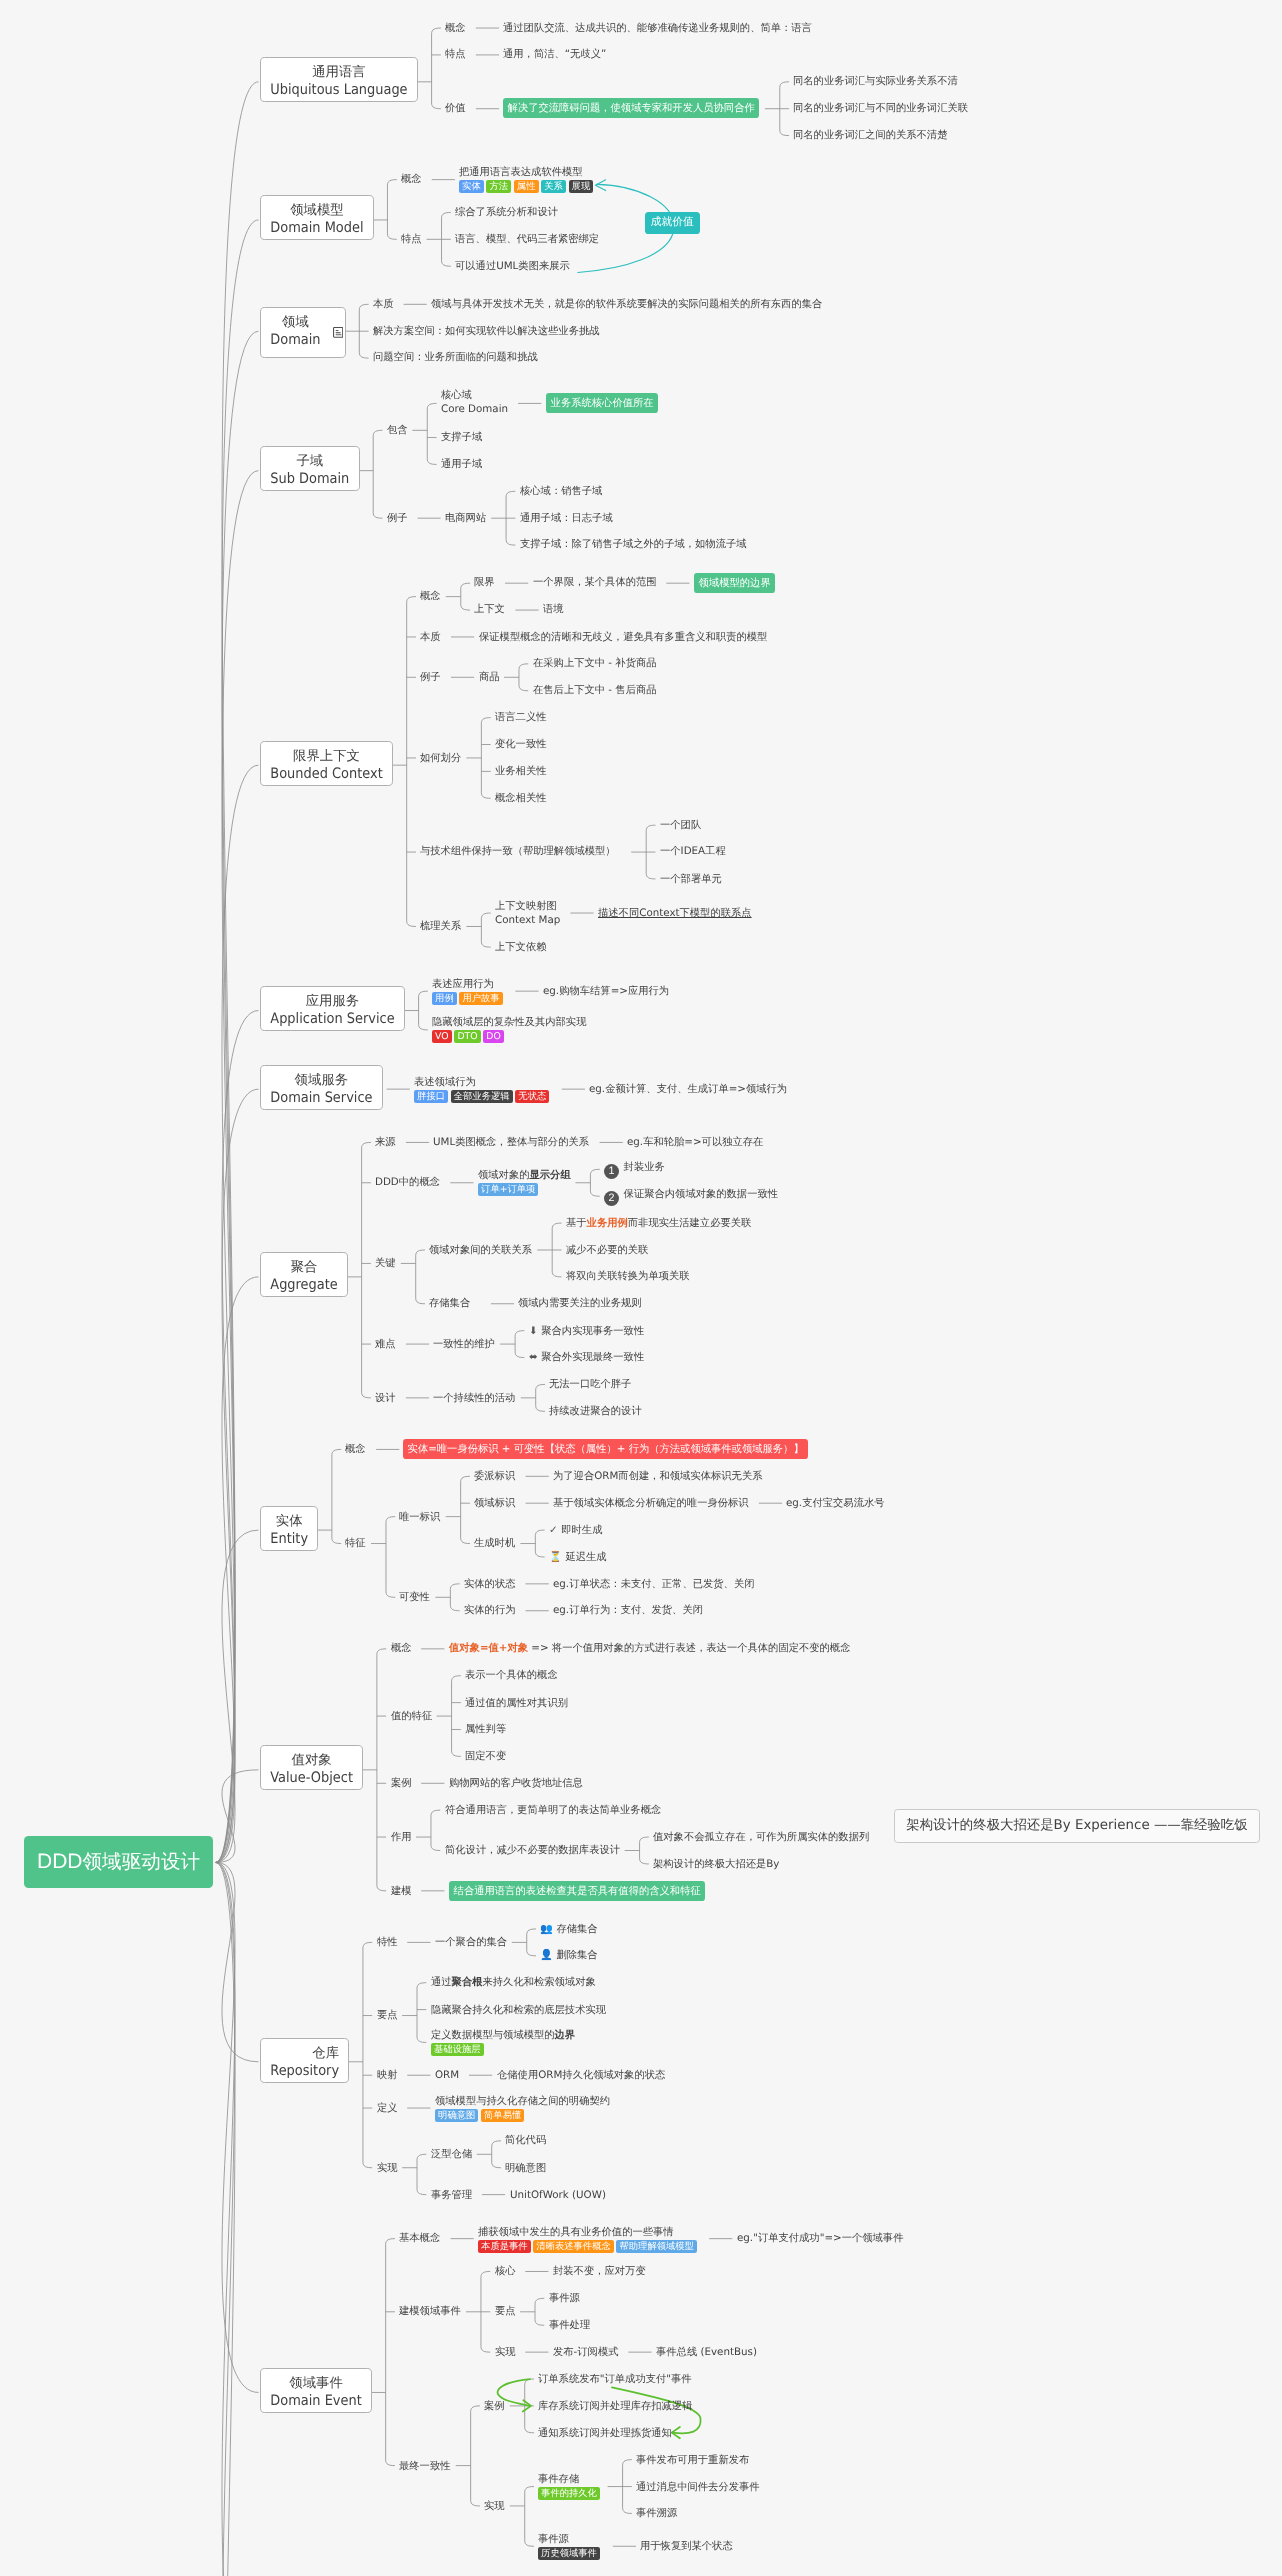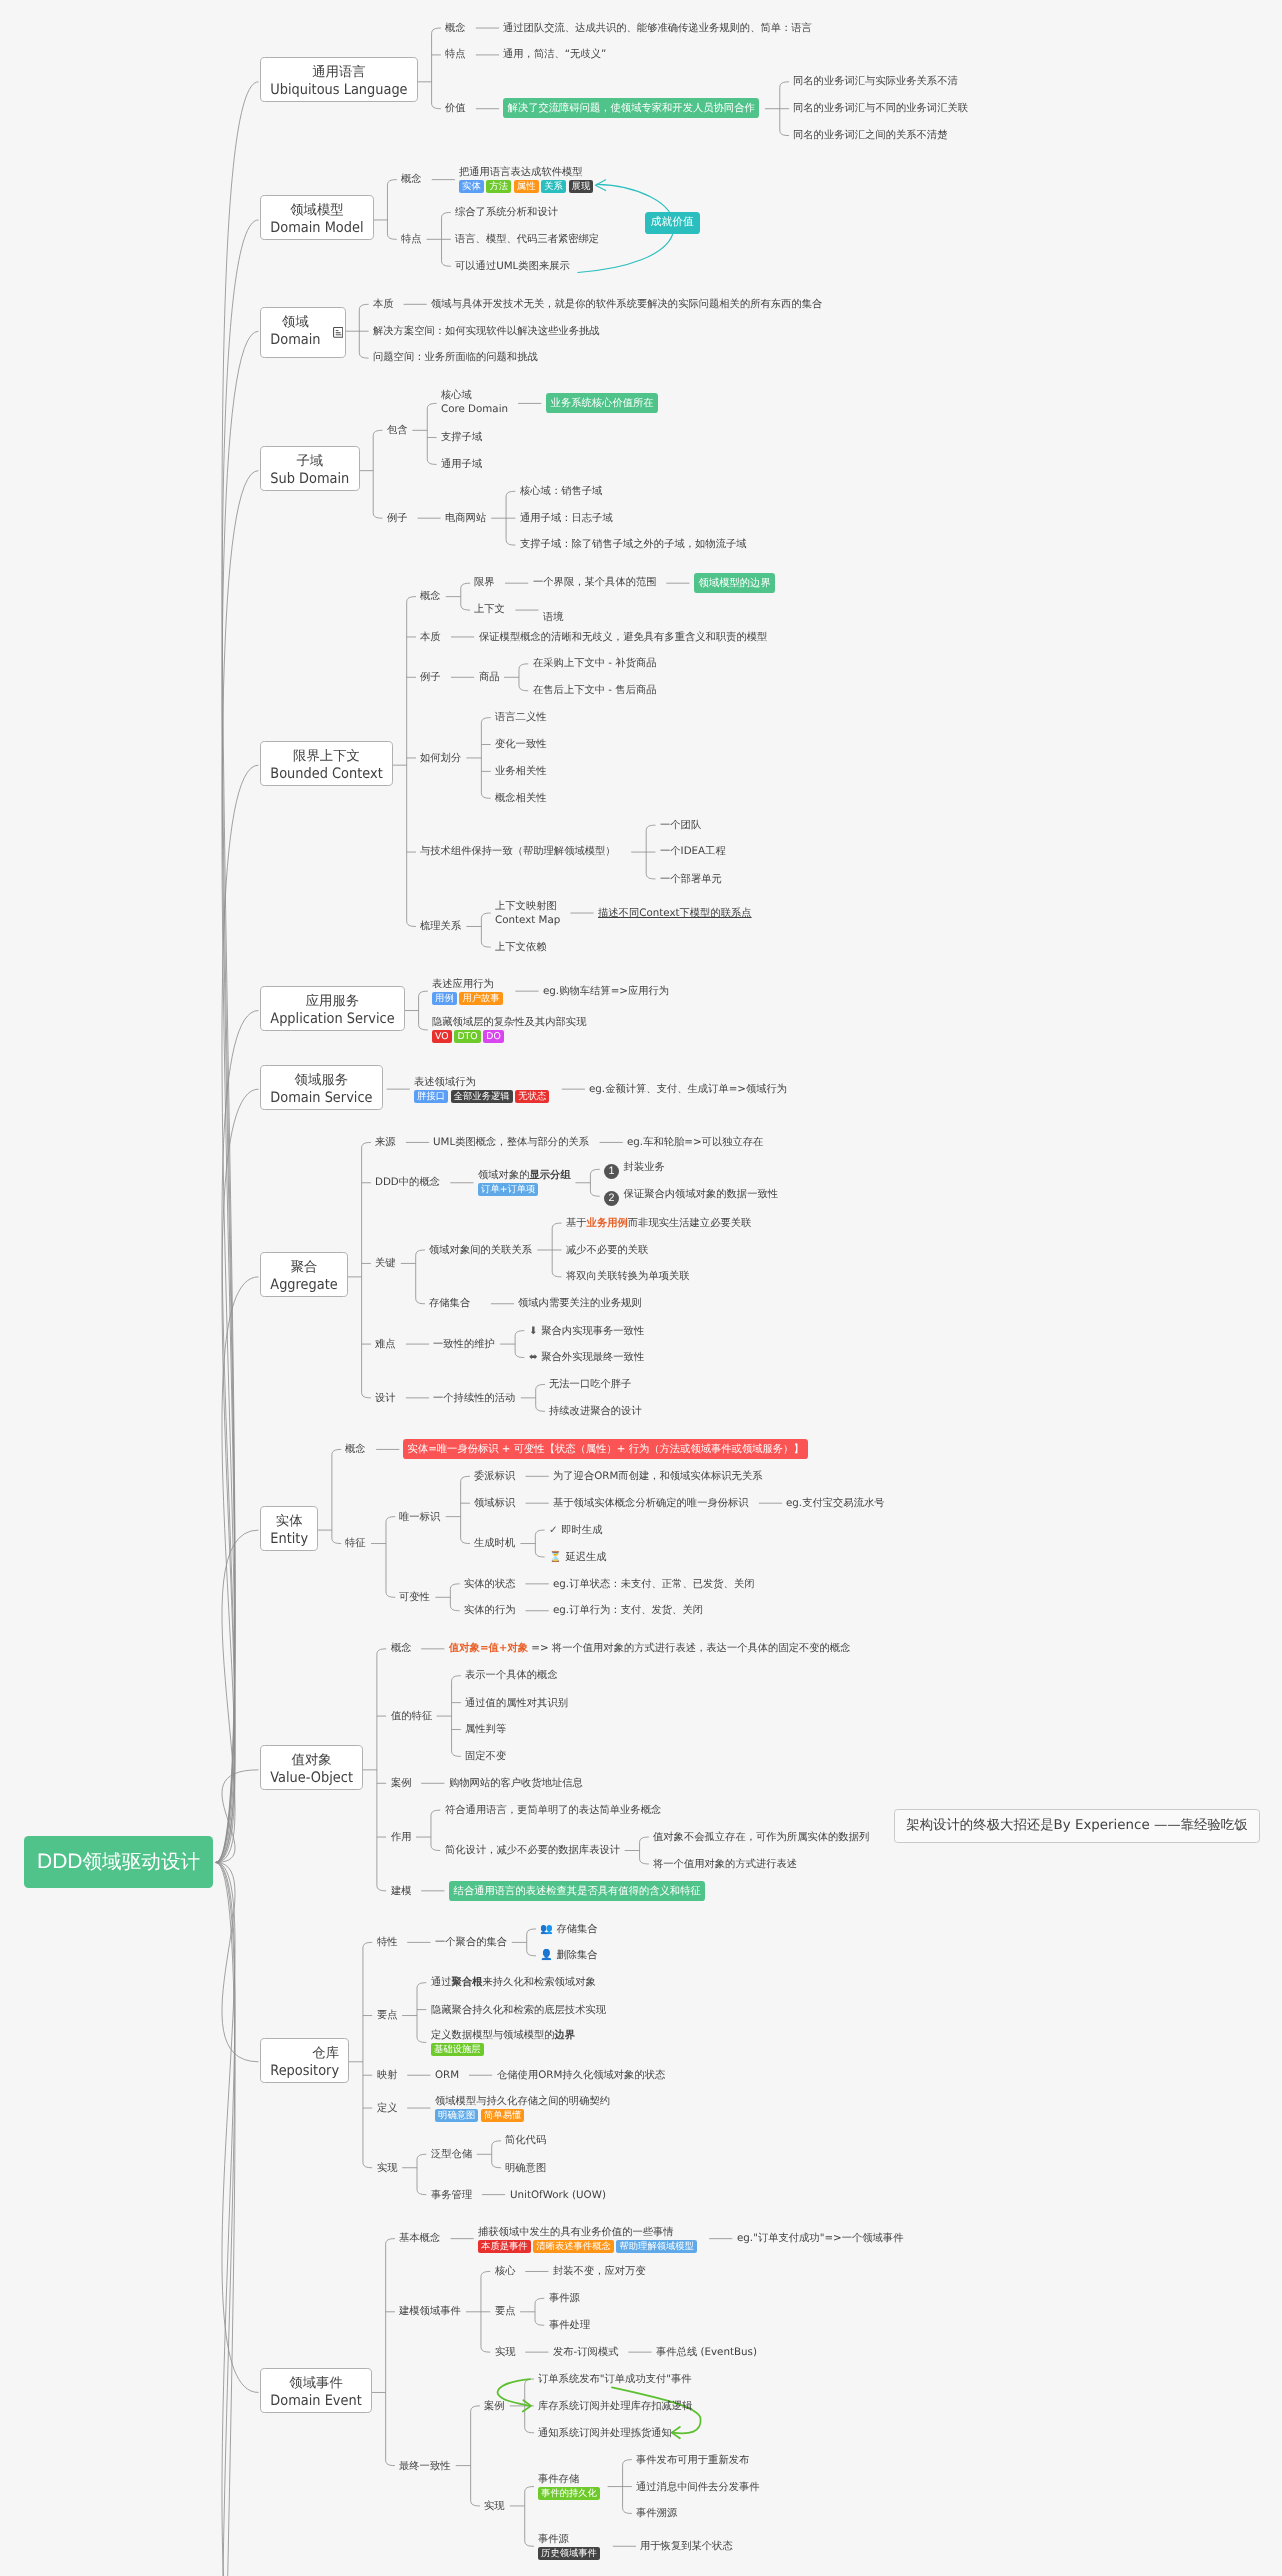"语境" div.nd { margin-top: 8px -> none }
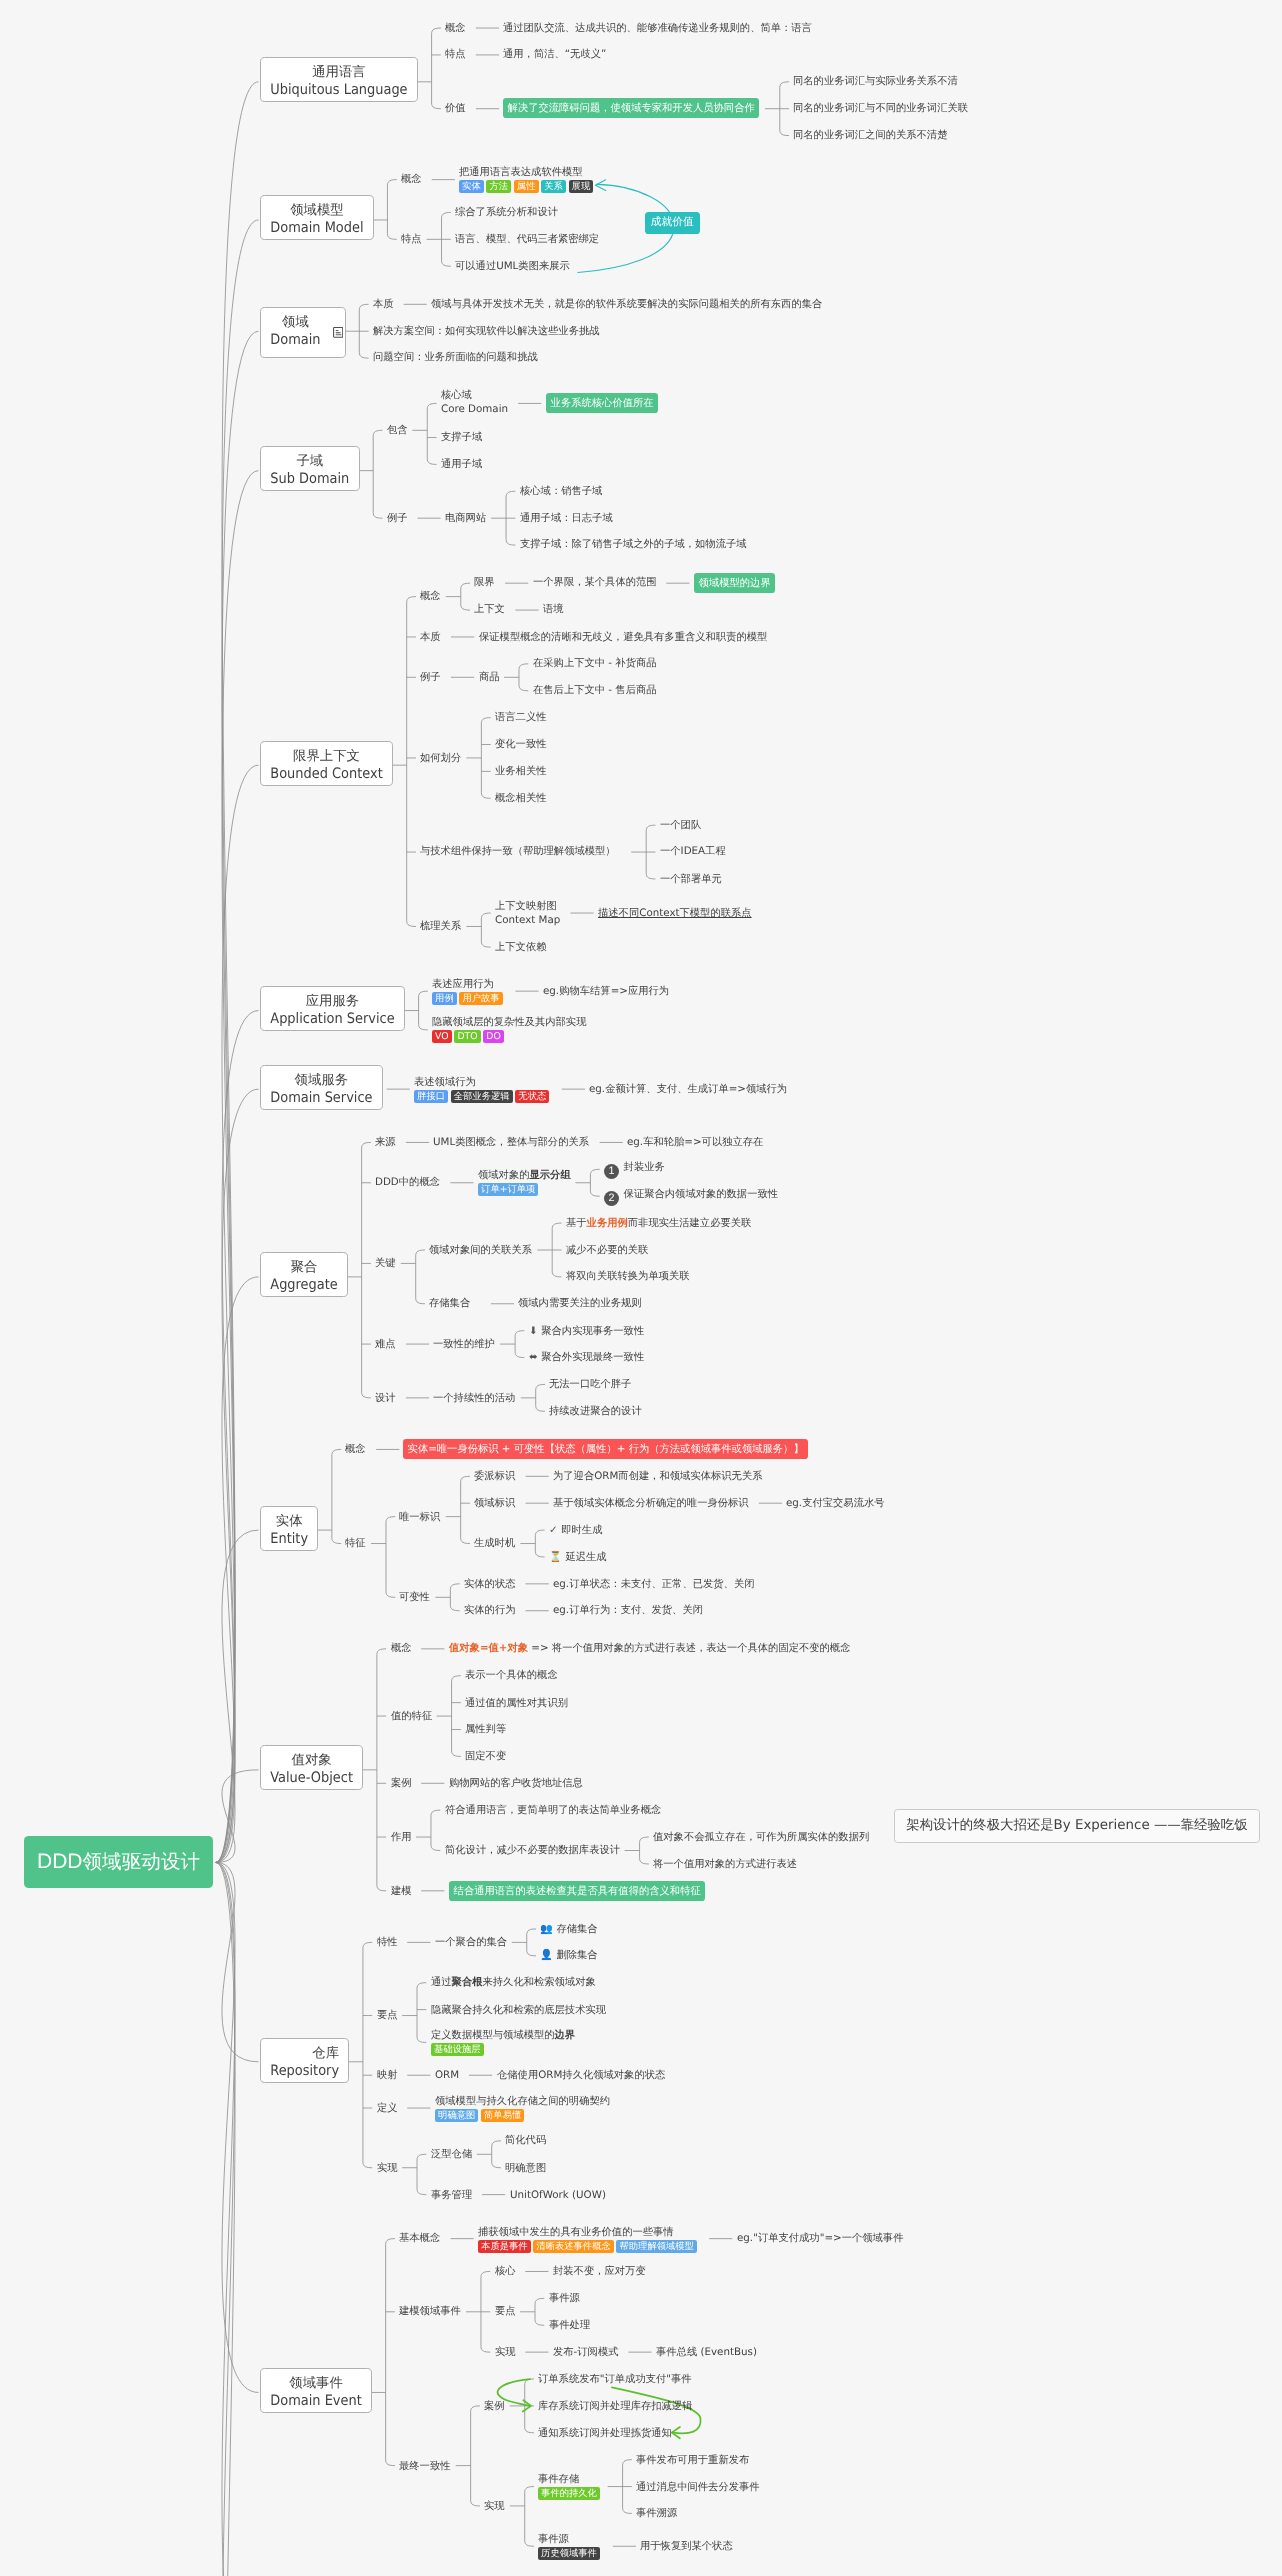"将一个值用对象的方式进行表述" span { text: 将一个值用对象的方式进行表述 -> 架构设计的终极大招还是By }
